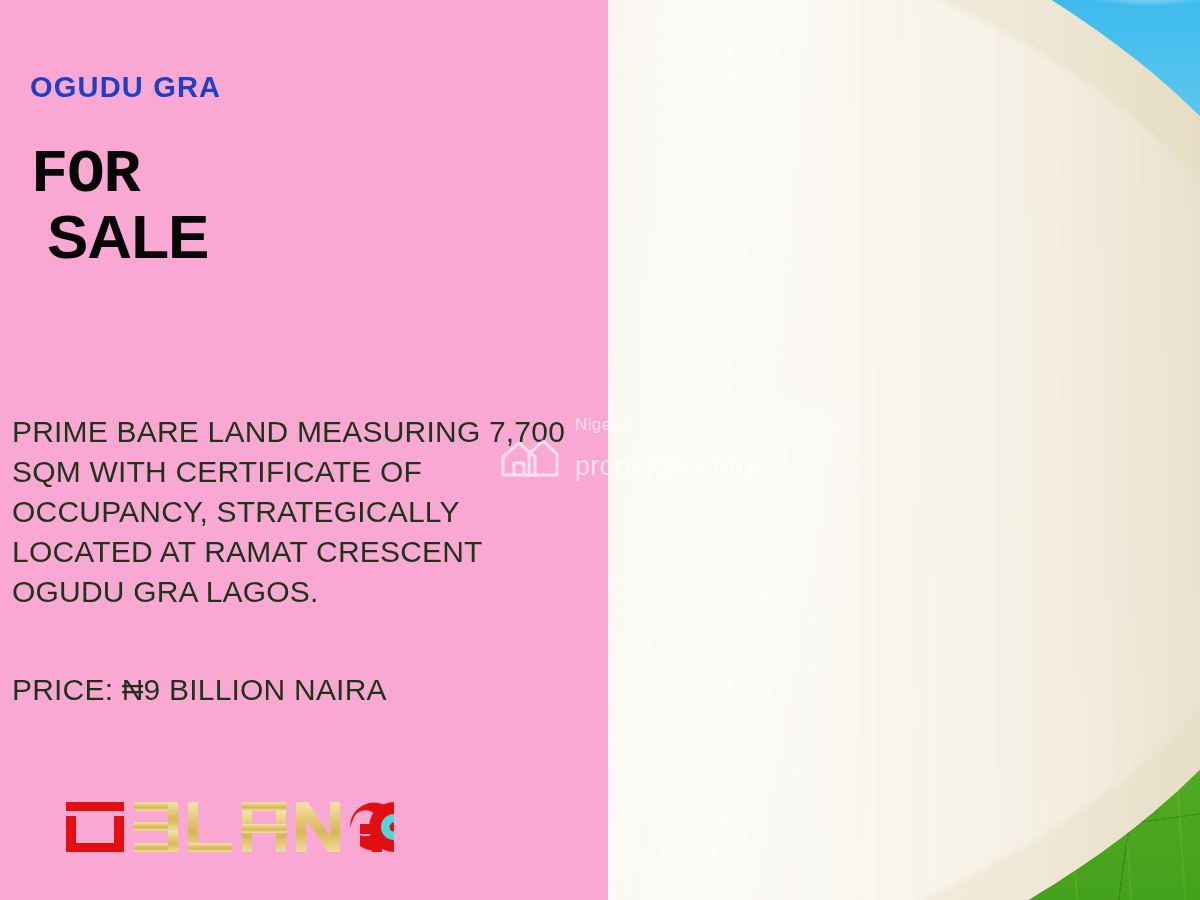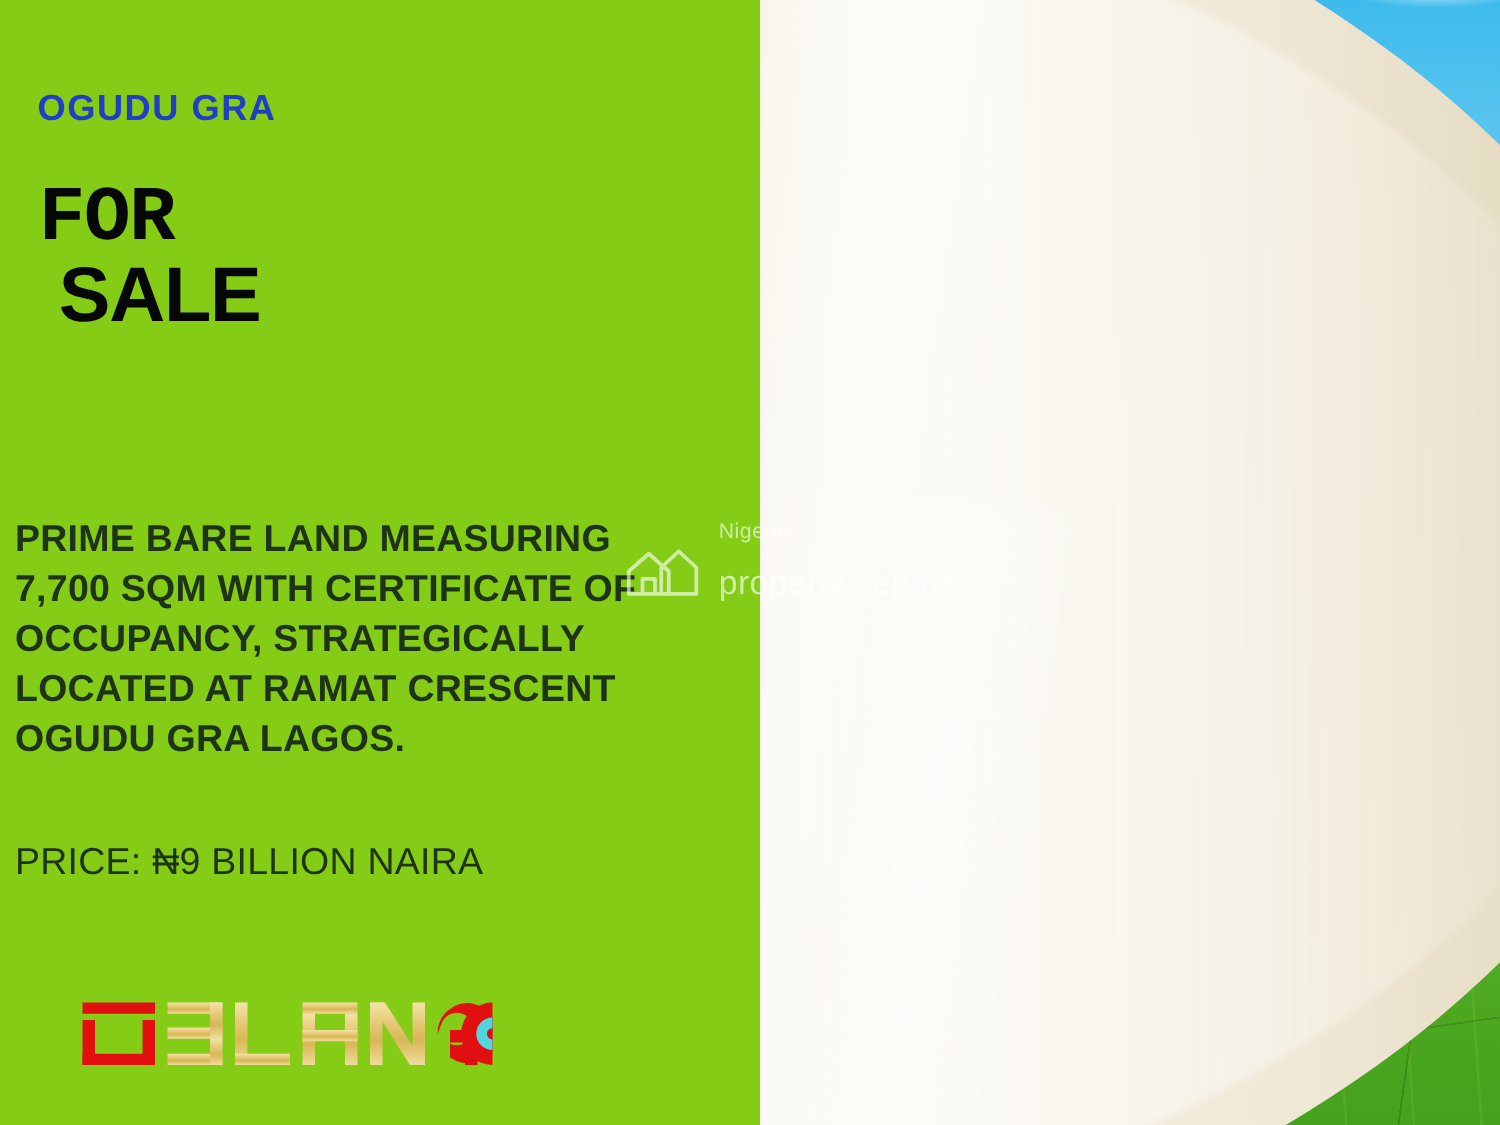"OGUDU GRA" .left-panel { background: #84cc16 -> #f9a8d4 }
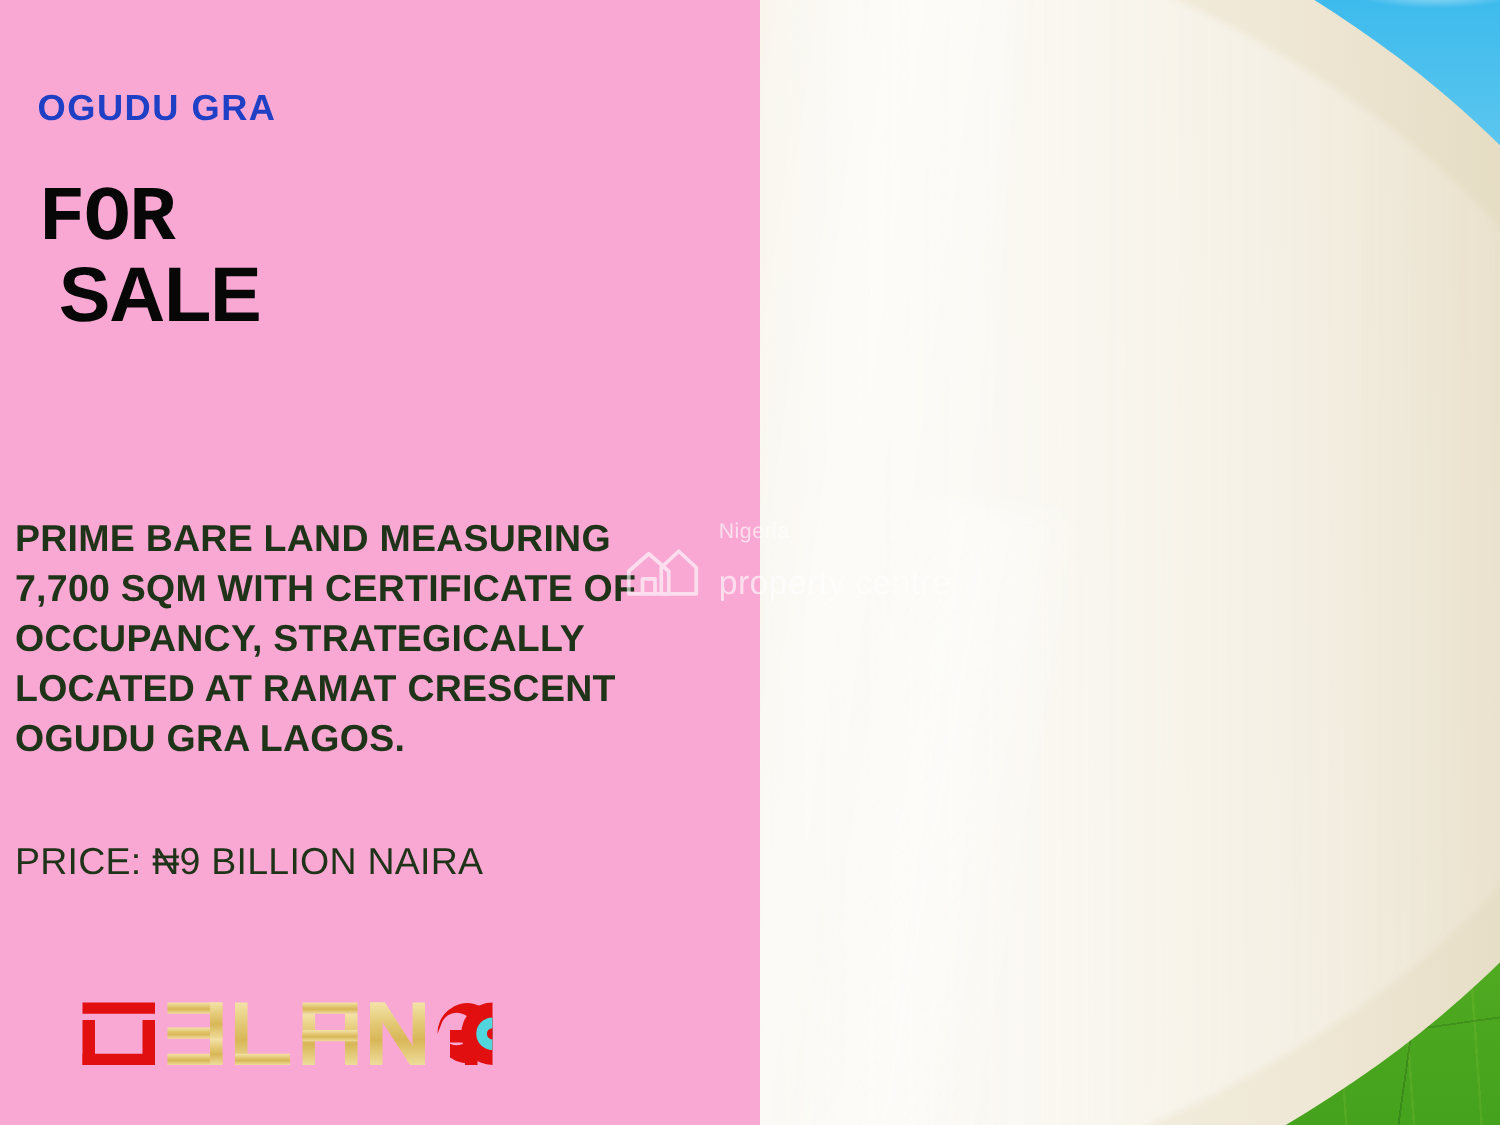"PRIME BARE LAND MEASURING 7,700" .body-copy { font-weight: 700 -> 400 }
